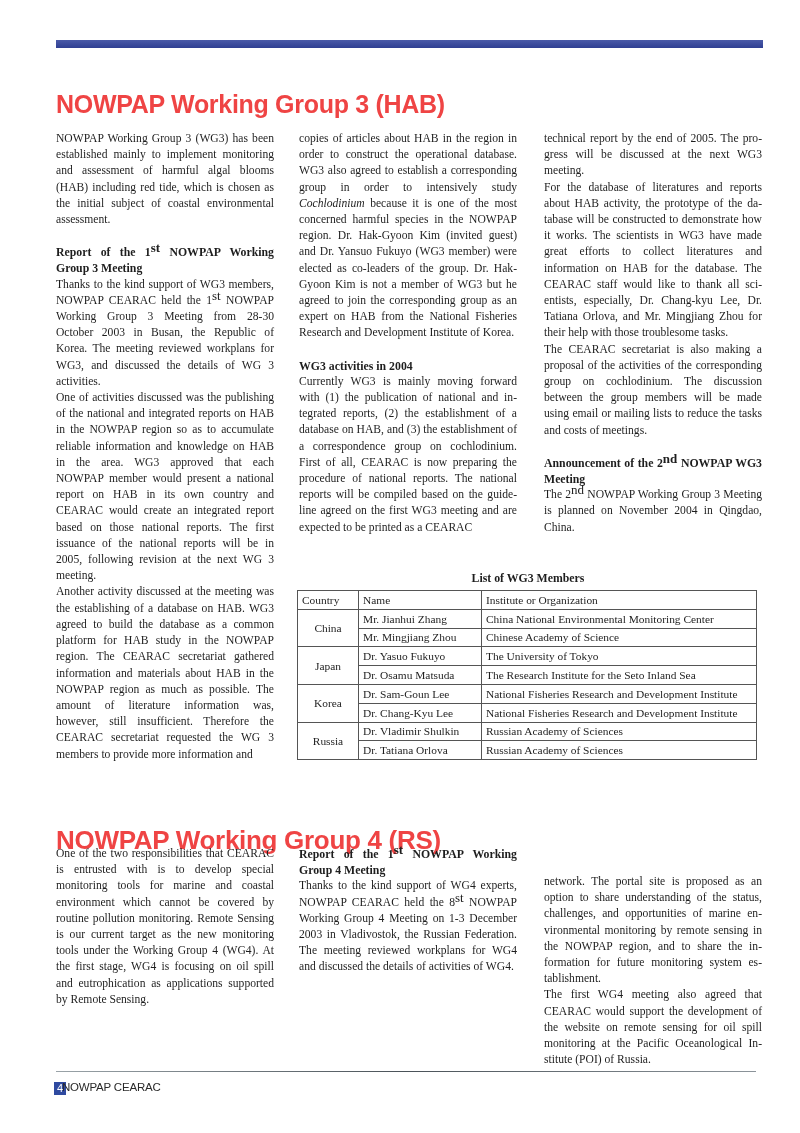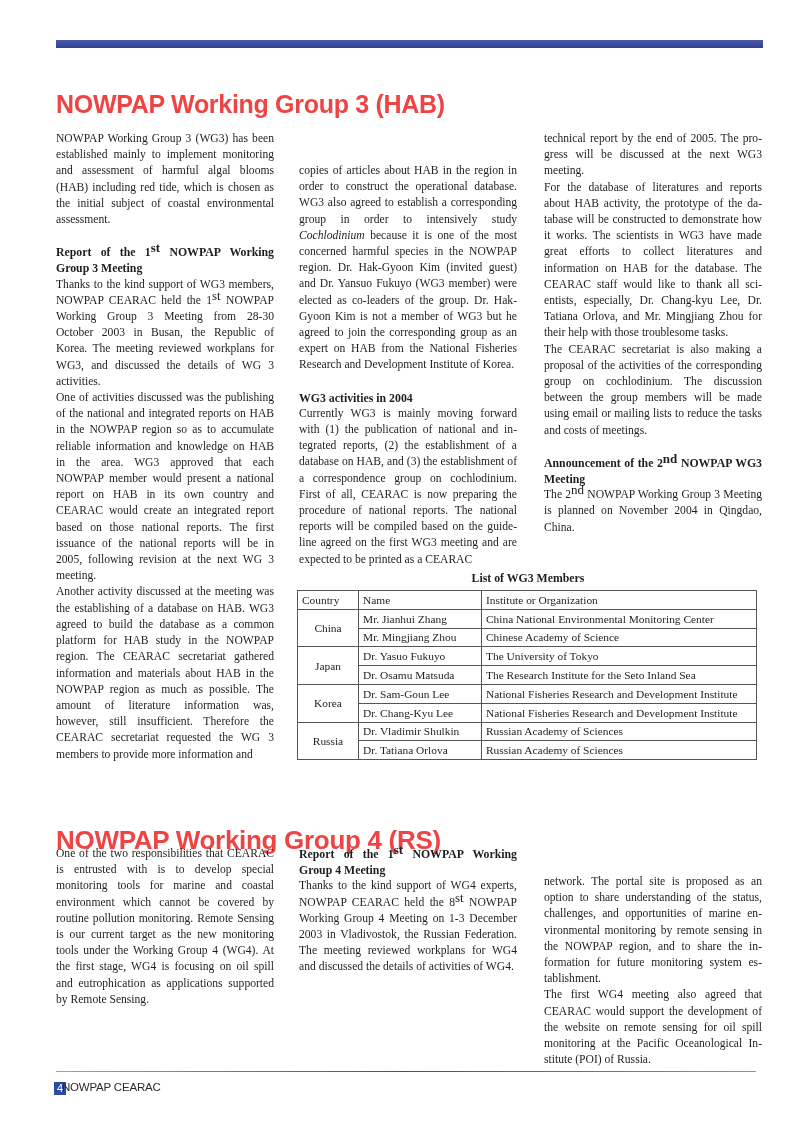"copies of articles about HAB" #wg3-col2 { margin-top: 32px -> none }
